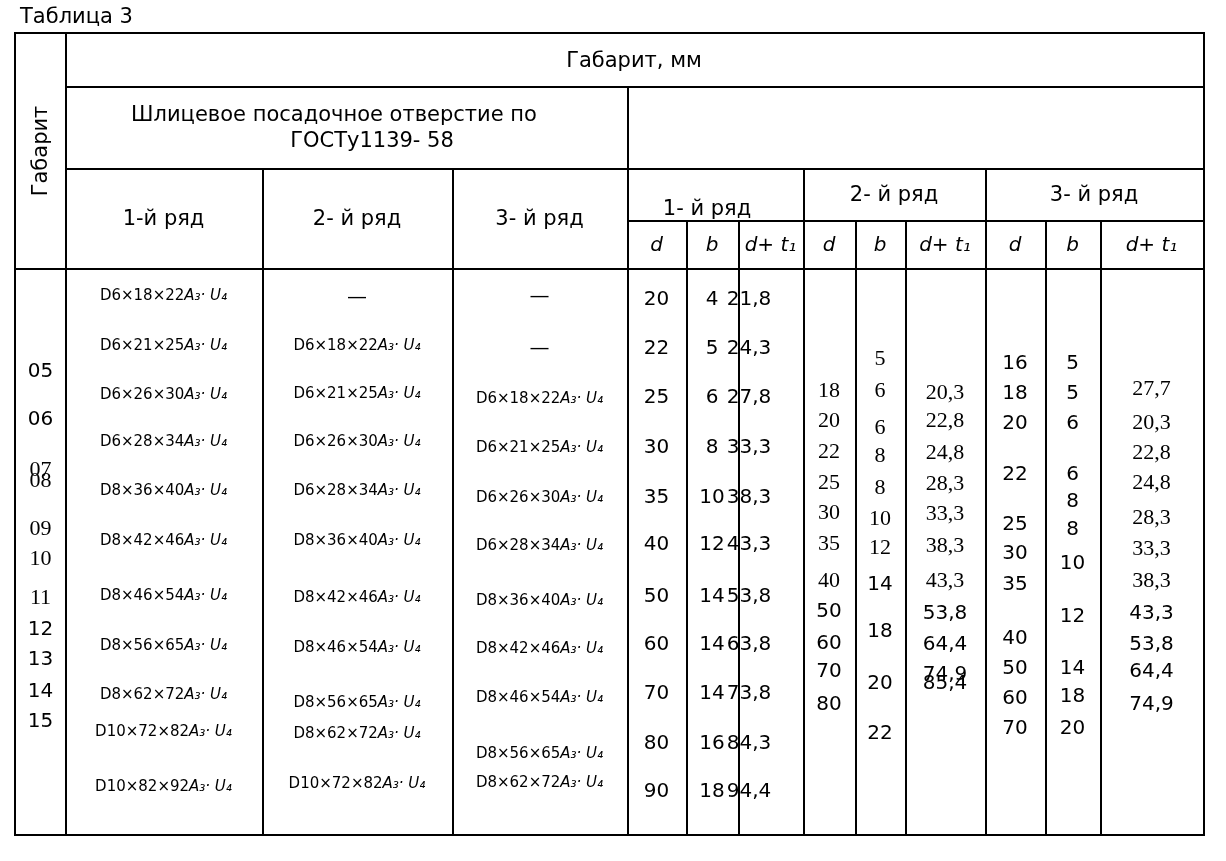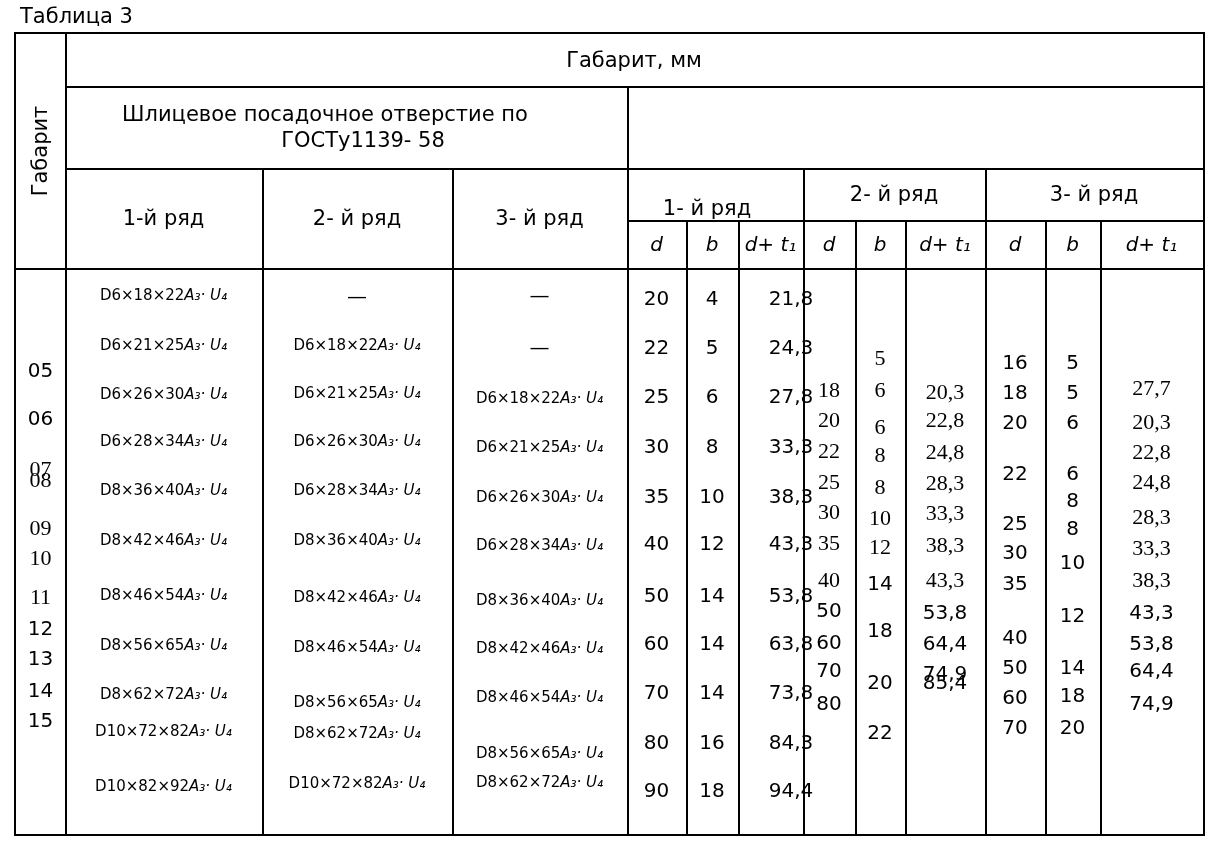"Шлицевое посадочное отверстие по" div.cell { left: 49px -> 58px }
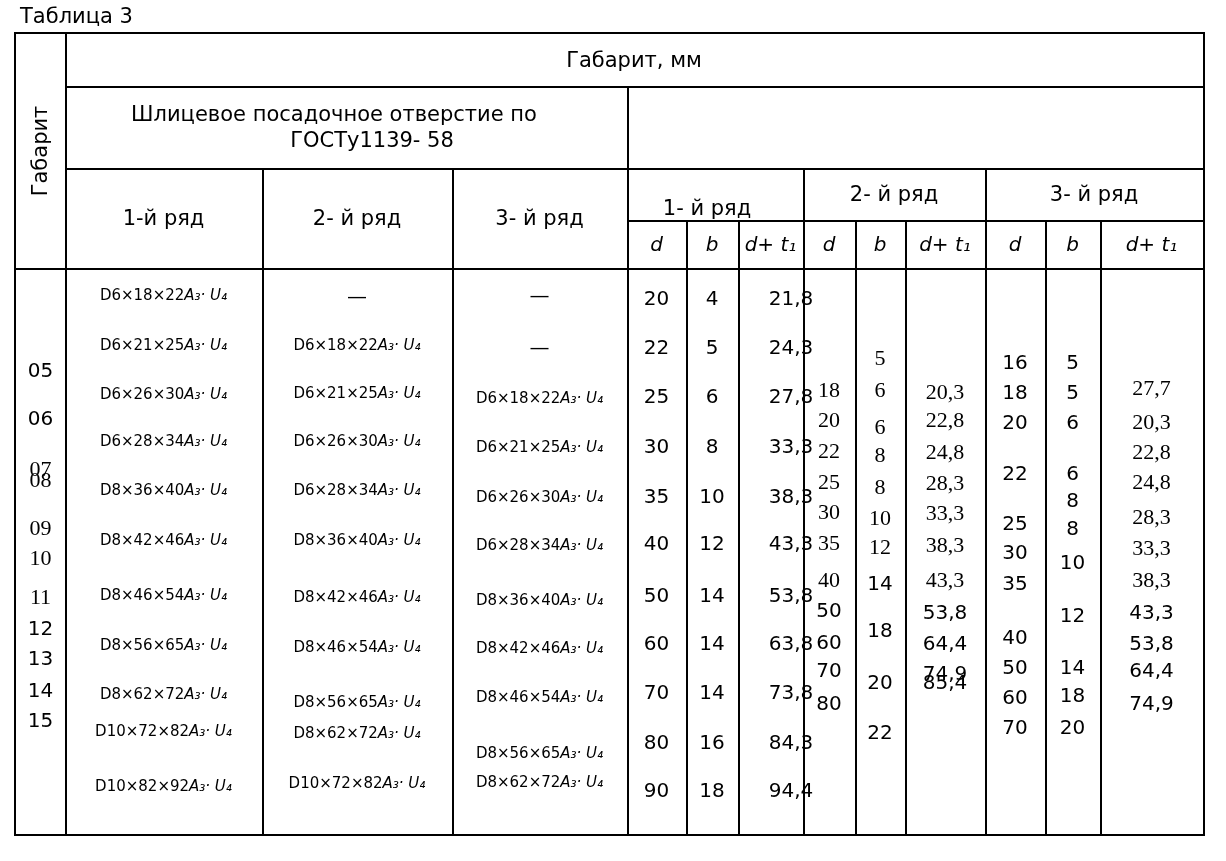"21,8" div.cell { left: 752px -> 710px }
